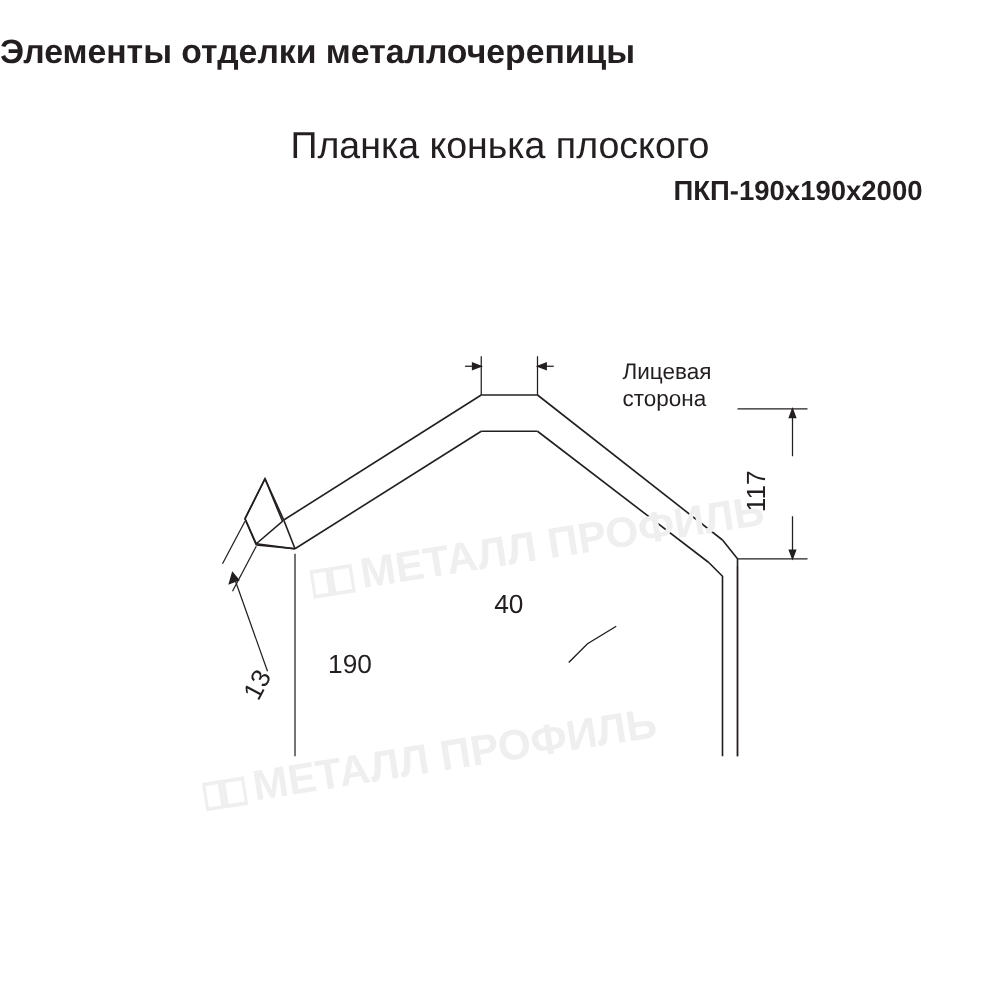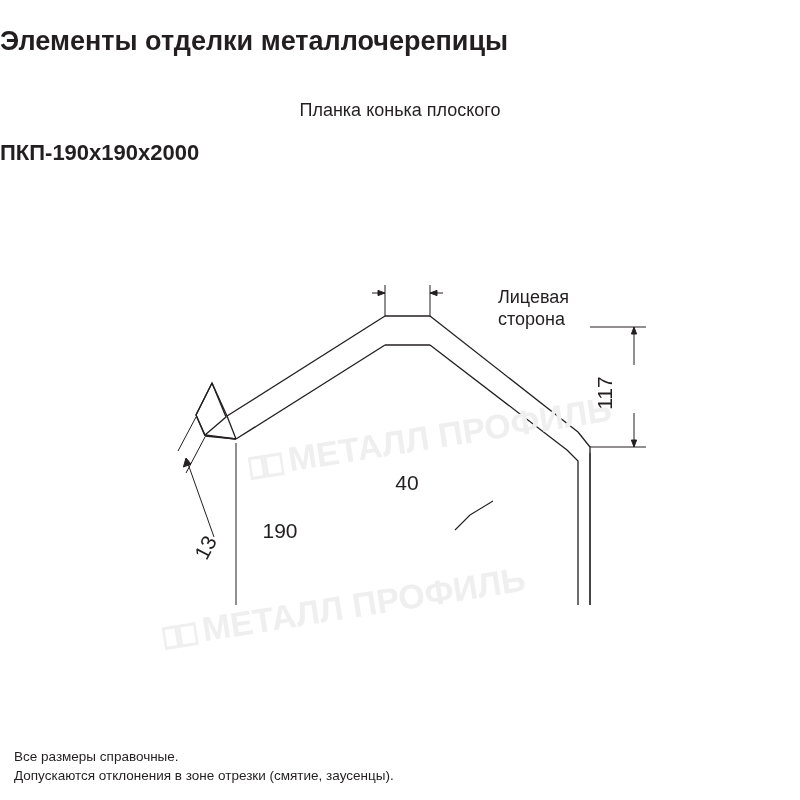"Планка конька плоского" .subtitle { font-size: 18px -> 30px }
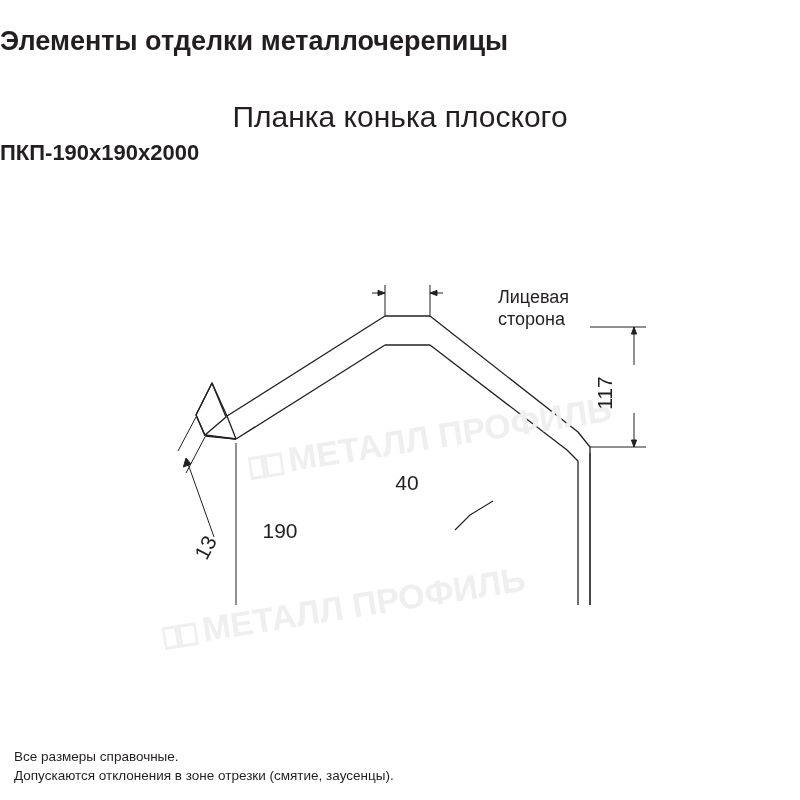"ПКП-190х190х2000" .code { left: 0 -> 12px; text-align: left -> right }
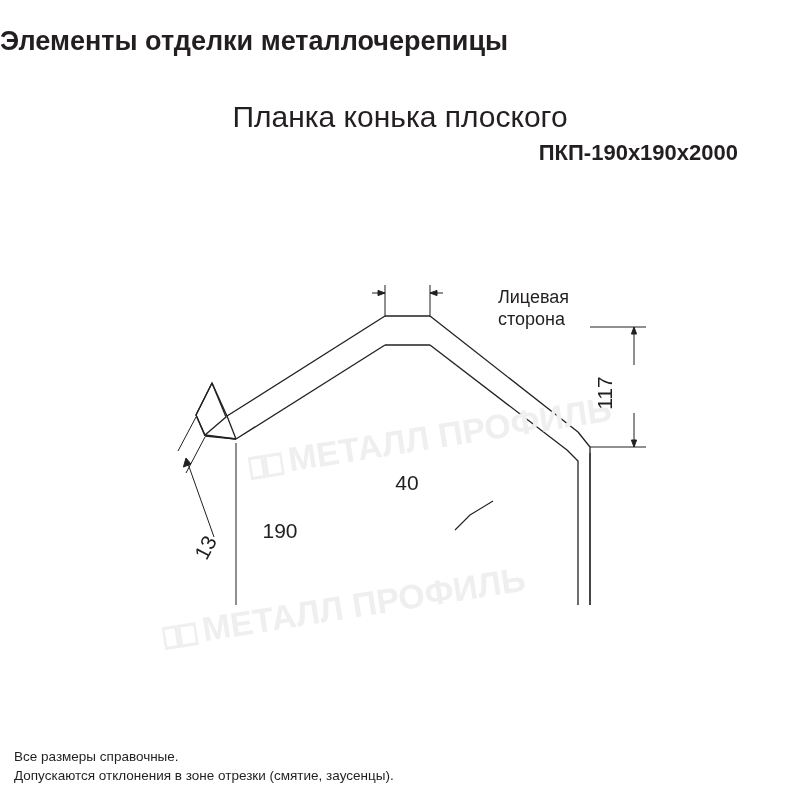"Все размеры справочные." div.footnotes { html: <div> <div>Все размеры справочные.</div> <div>Допускаются отклонения в зоне отрезки (смятие, заусенцы).</div> </div> -> none }
